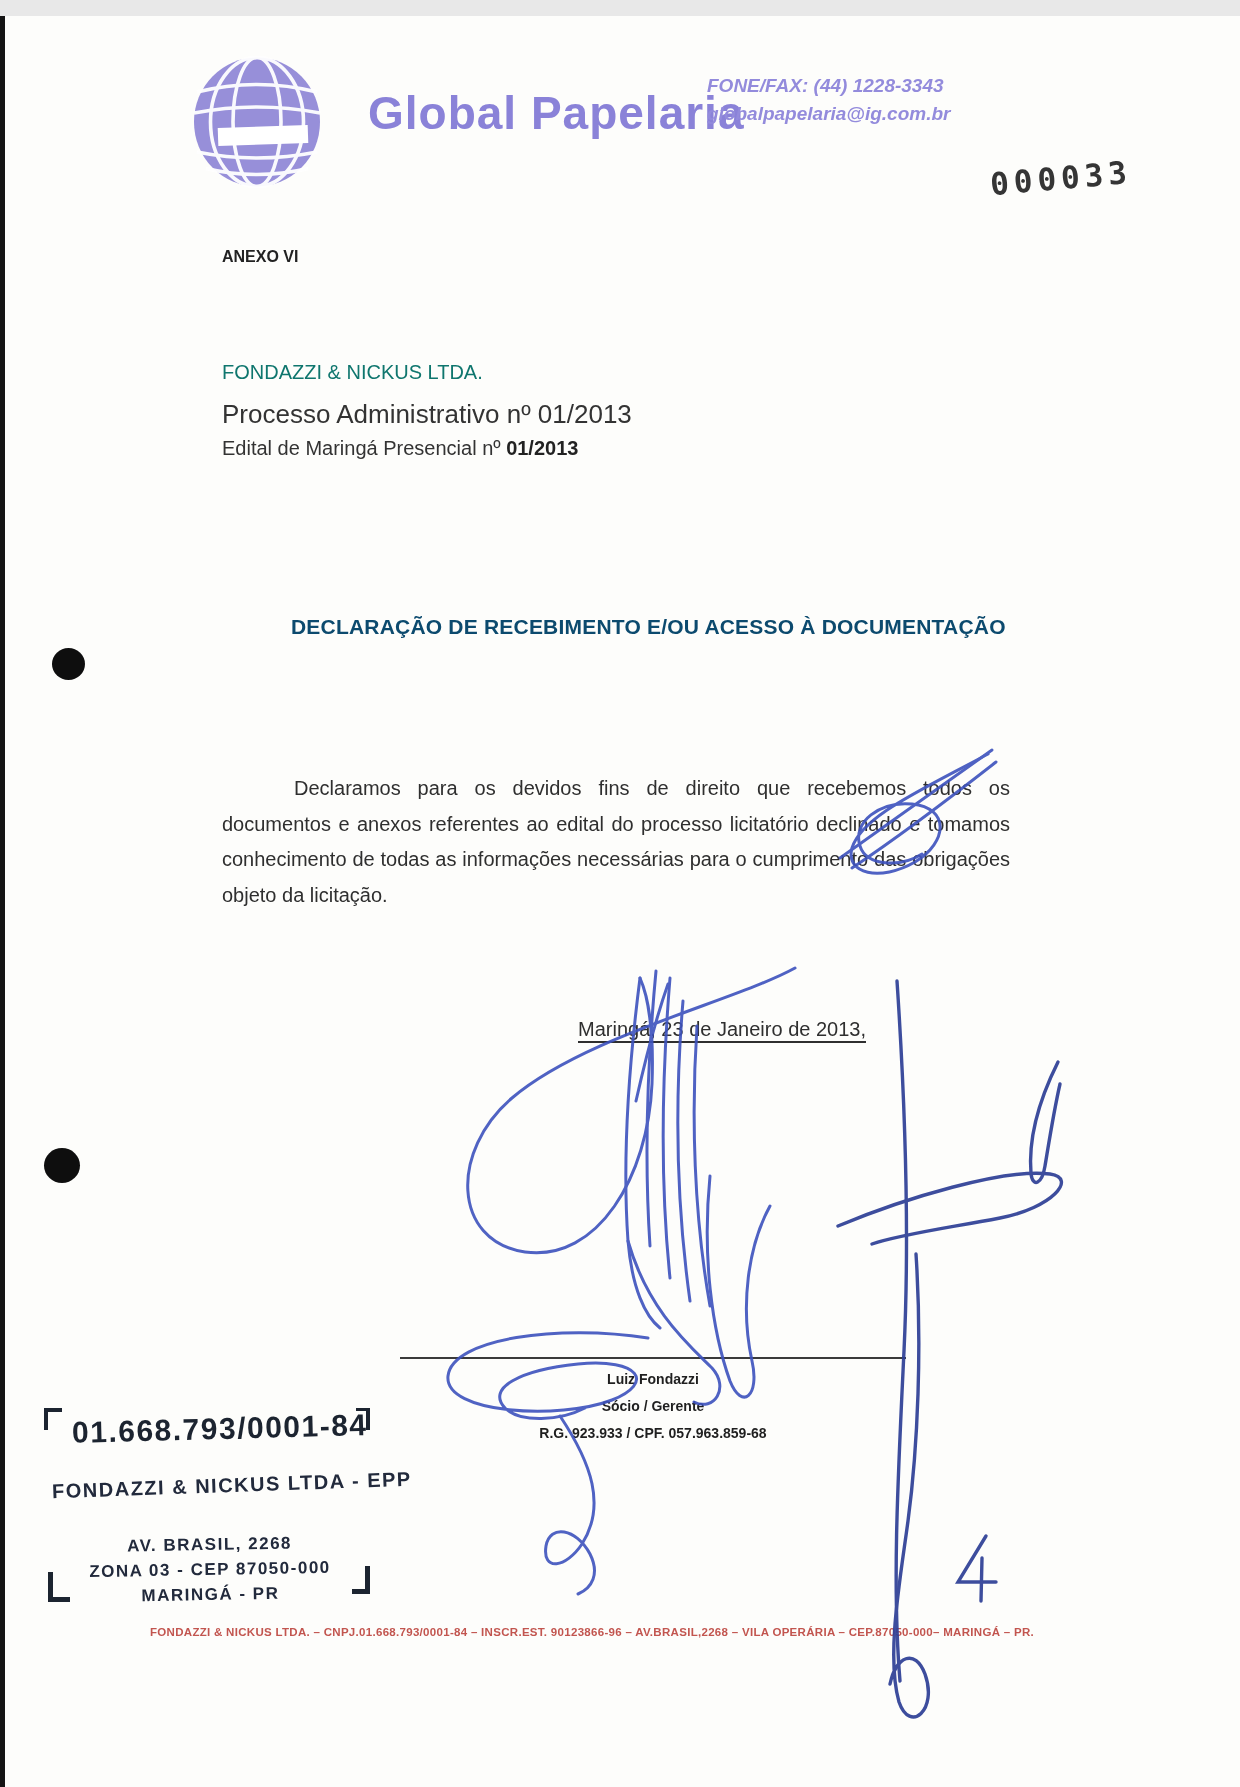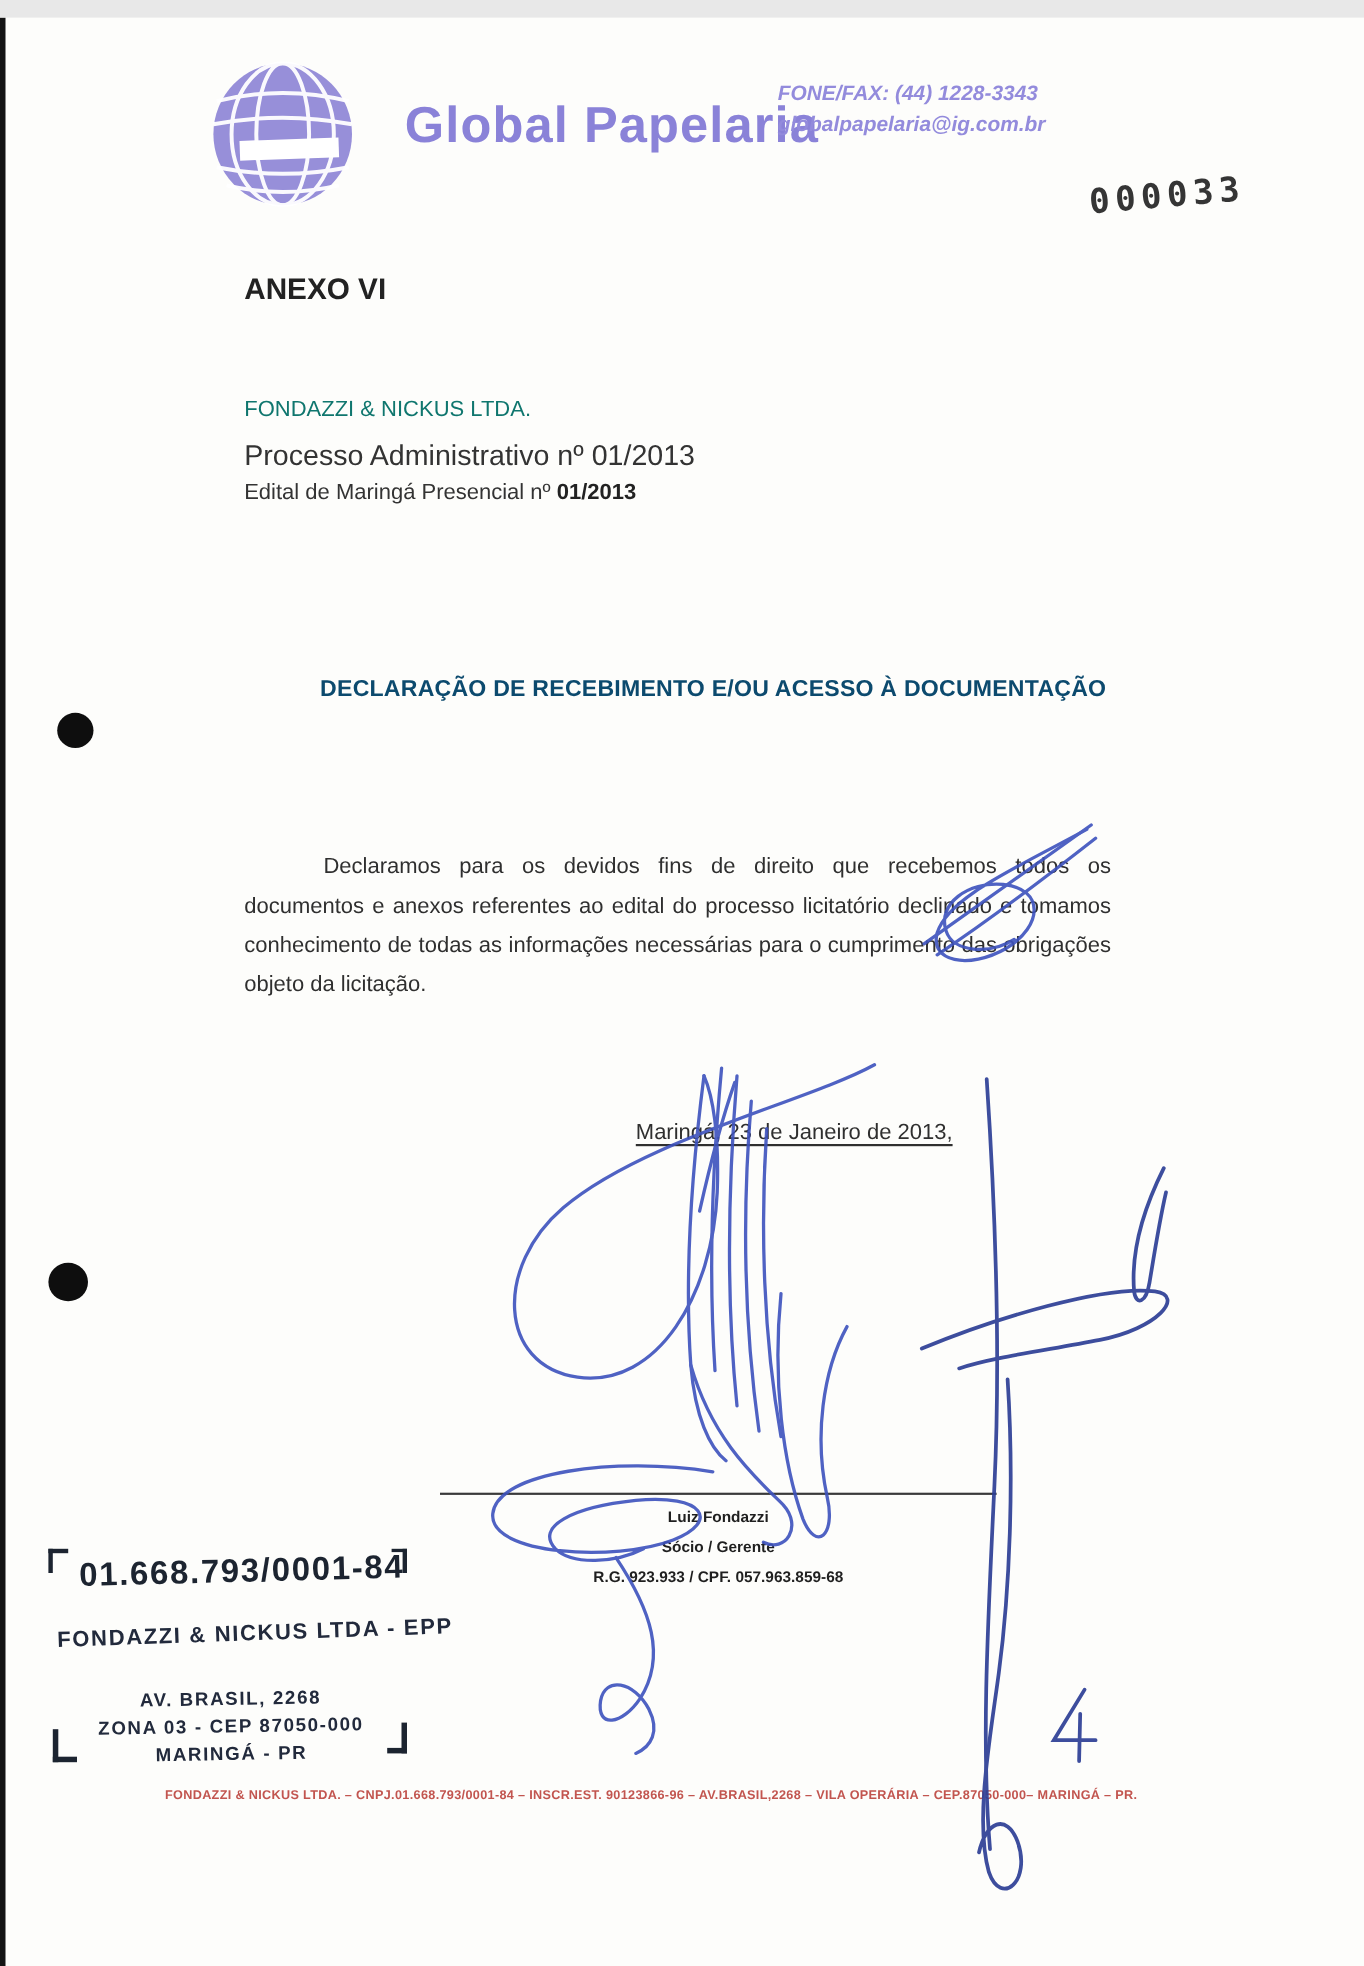"ANEXO VI" .annex { font-size: 27px -> 16px }
